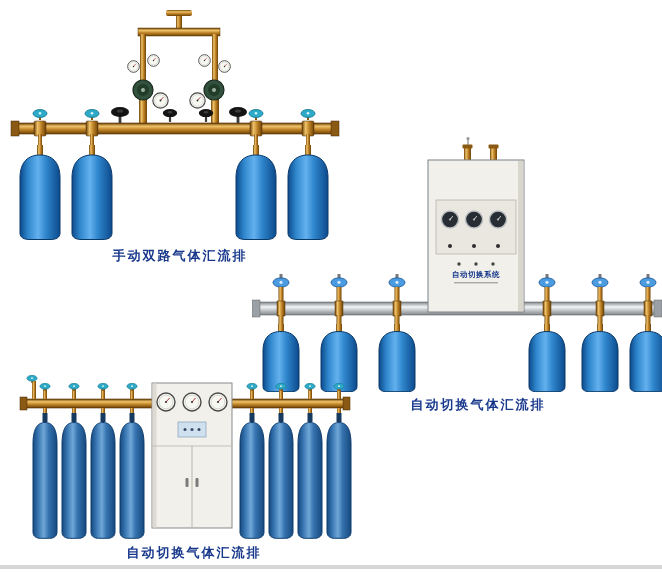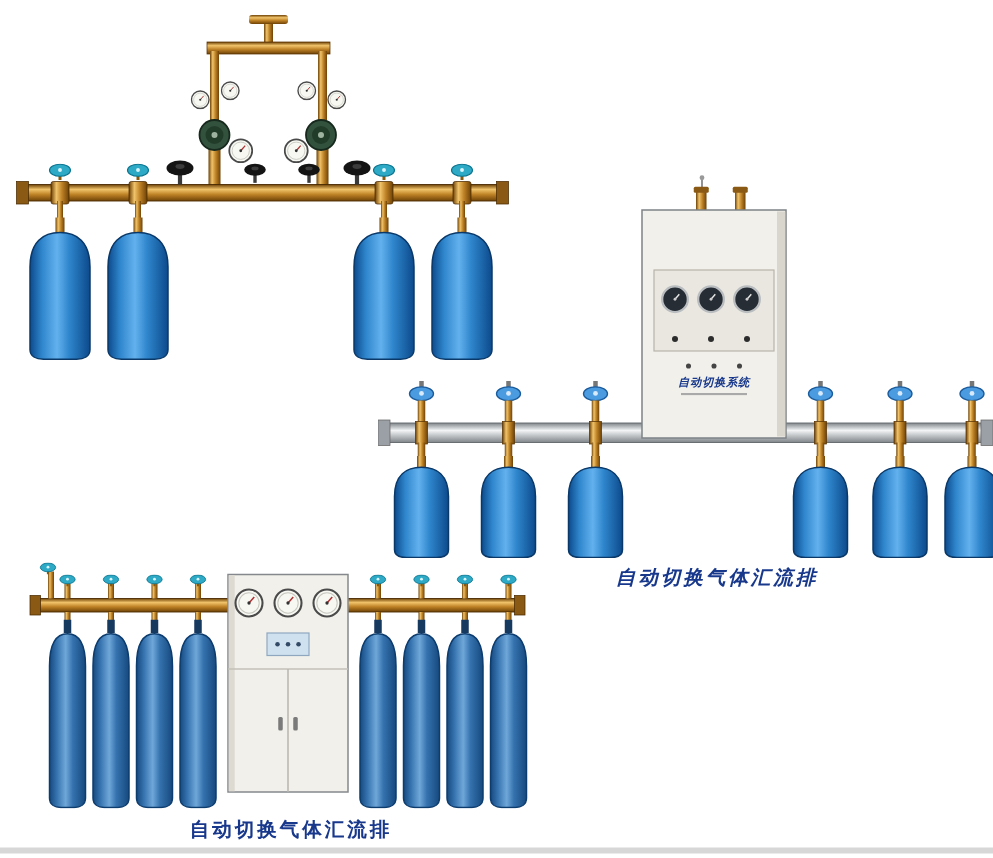"手动双路气体汇流排" figcaption { html: none -> <figcaption>手动双路气体汇流排</figcaption> }
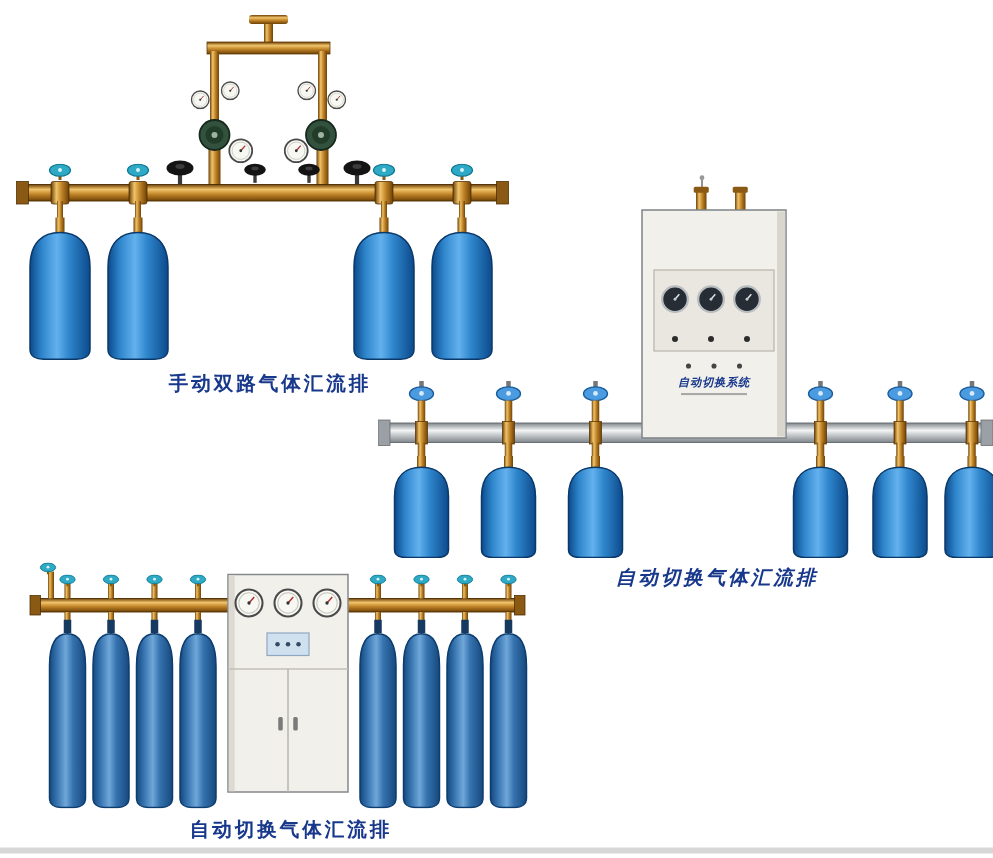"自动切换系统" figure.product { font-style: italic -> none; top: 116px -> 136px }
